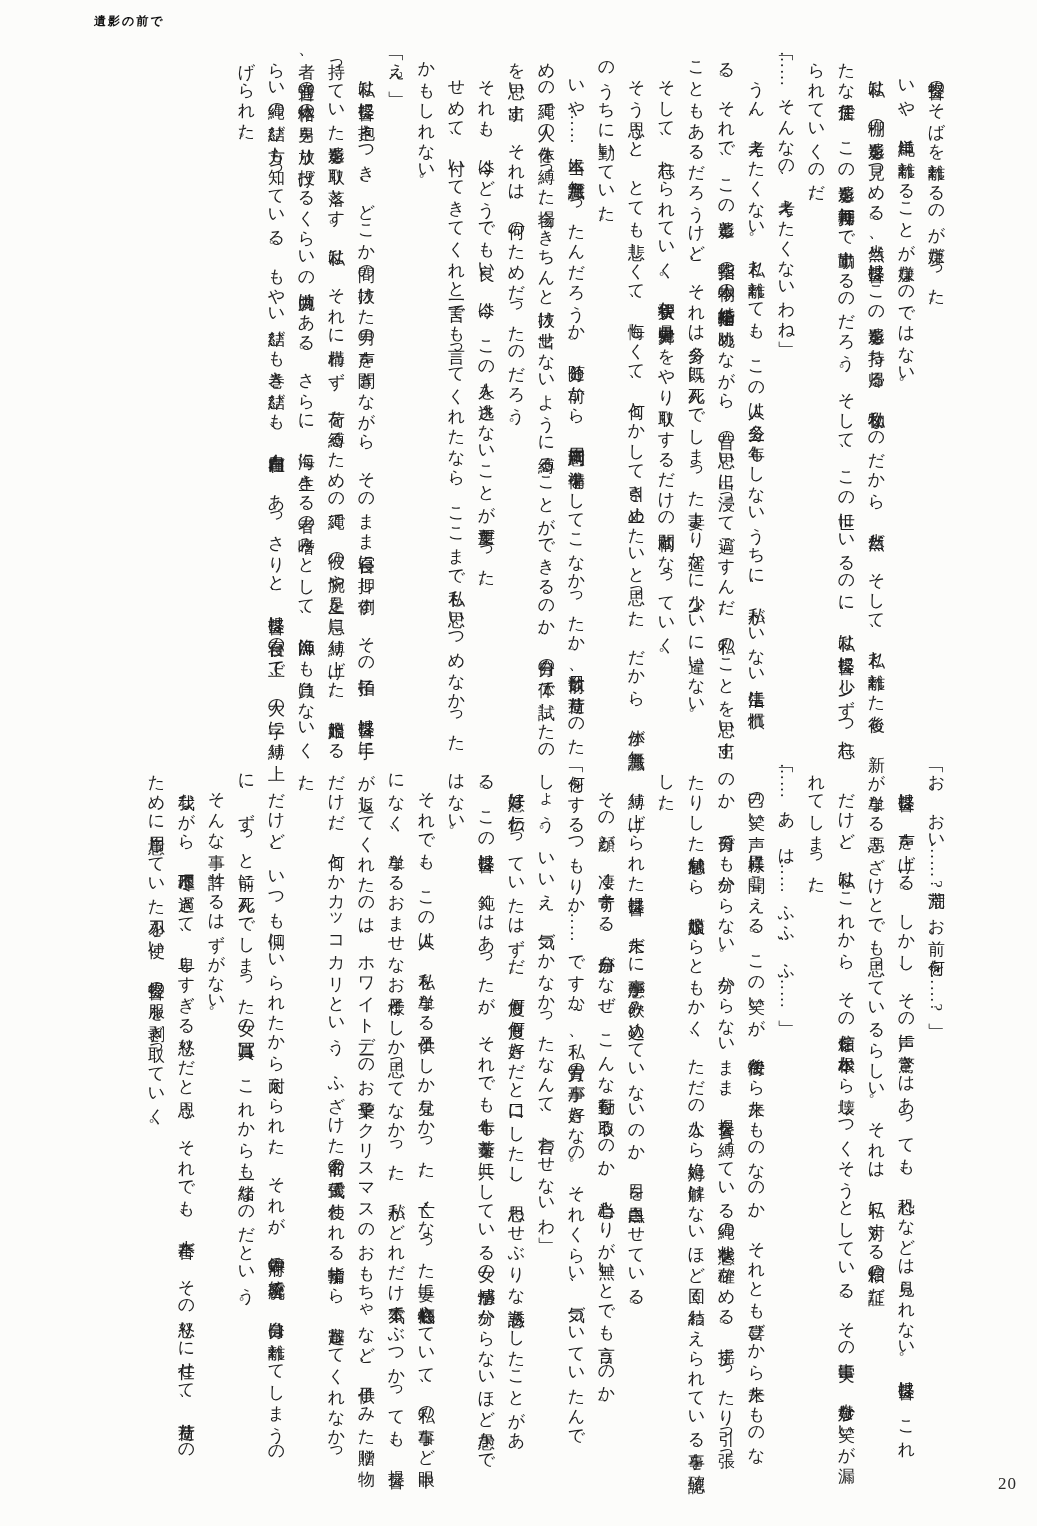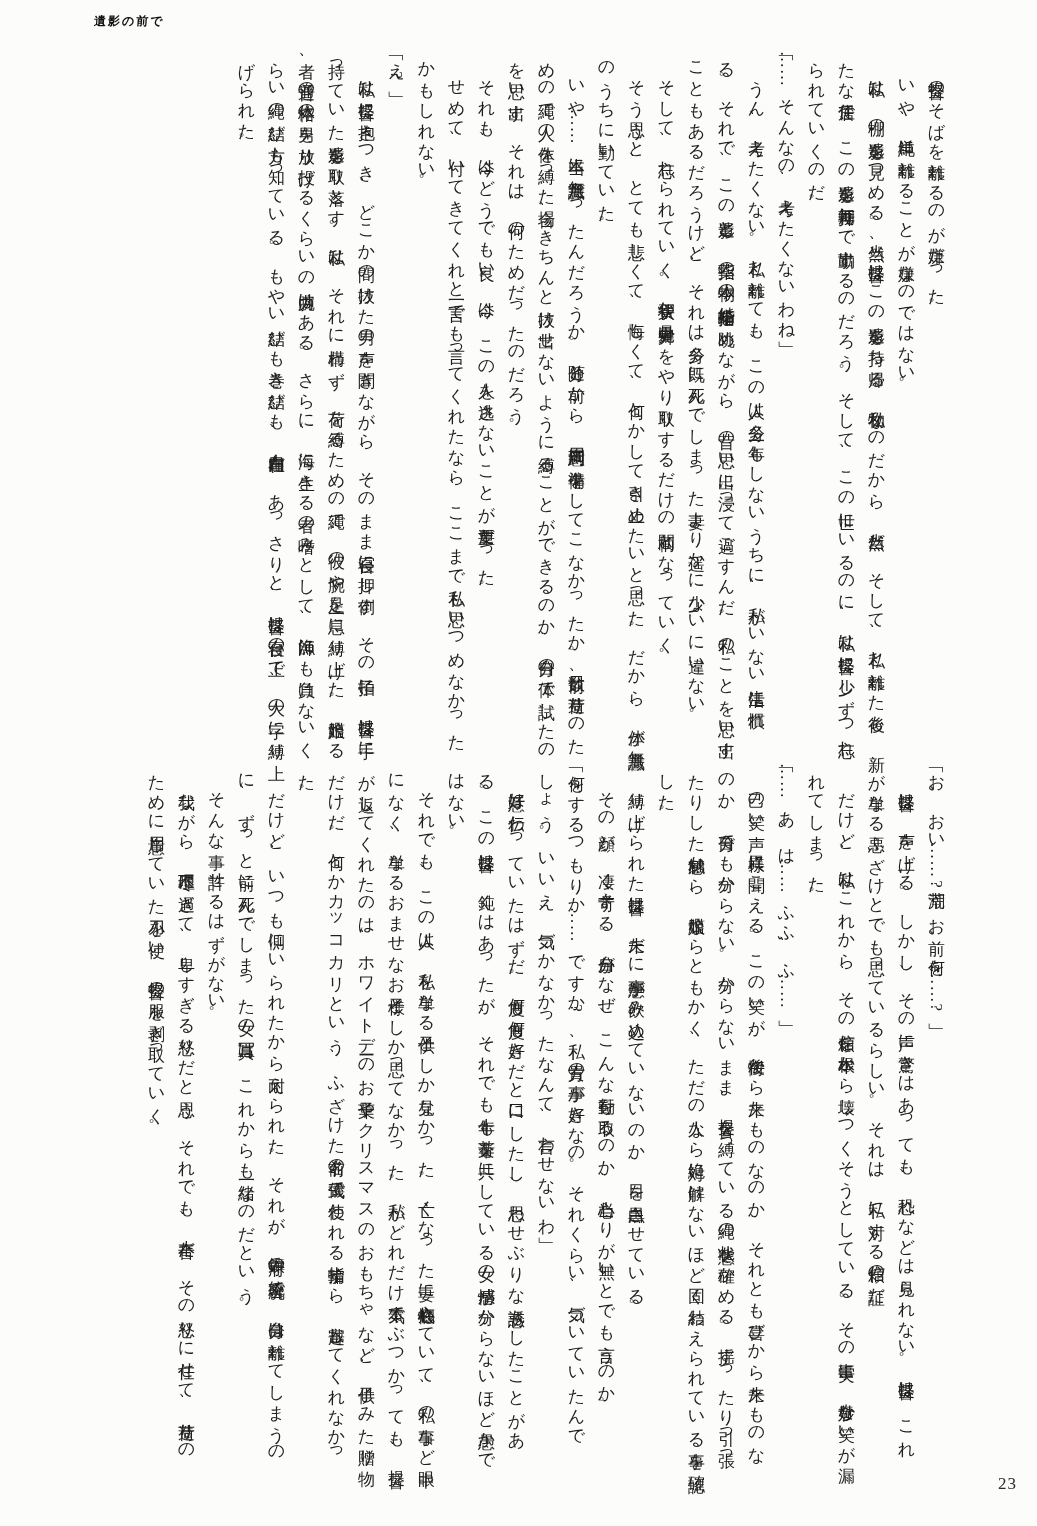"23" div.page-number { text: 23 -> 20 }
